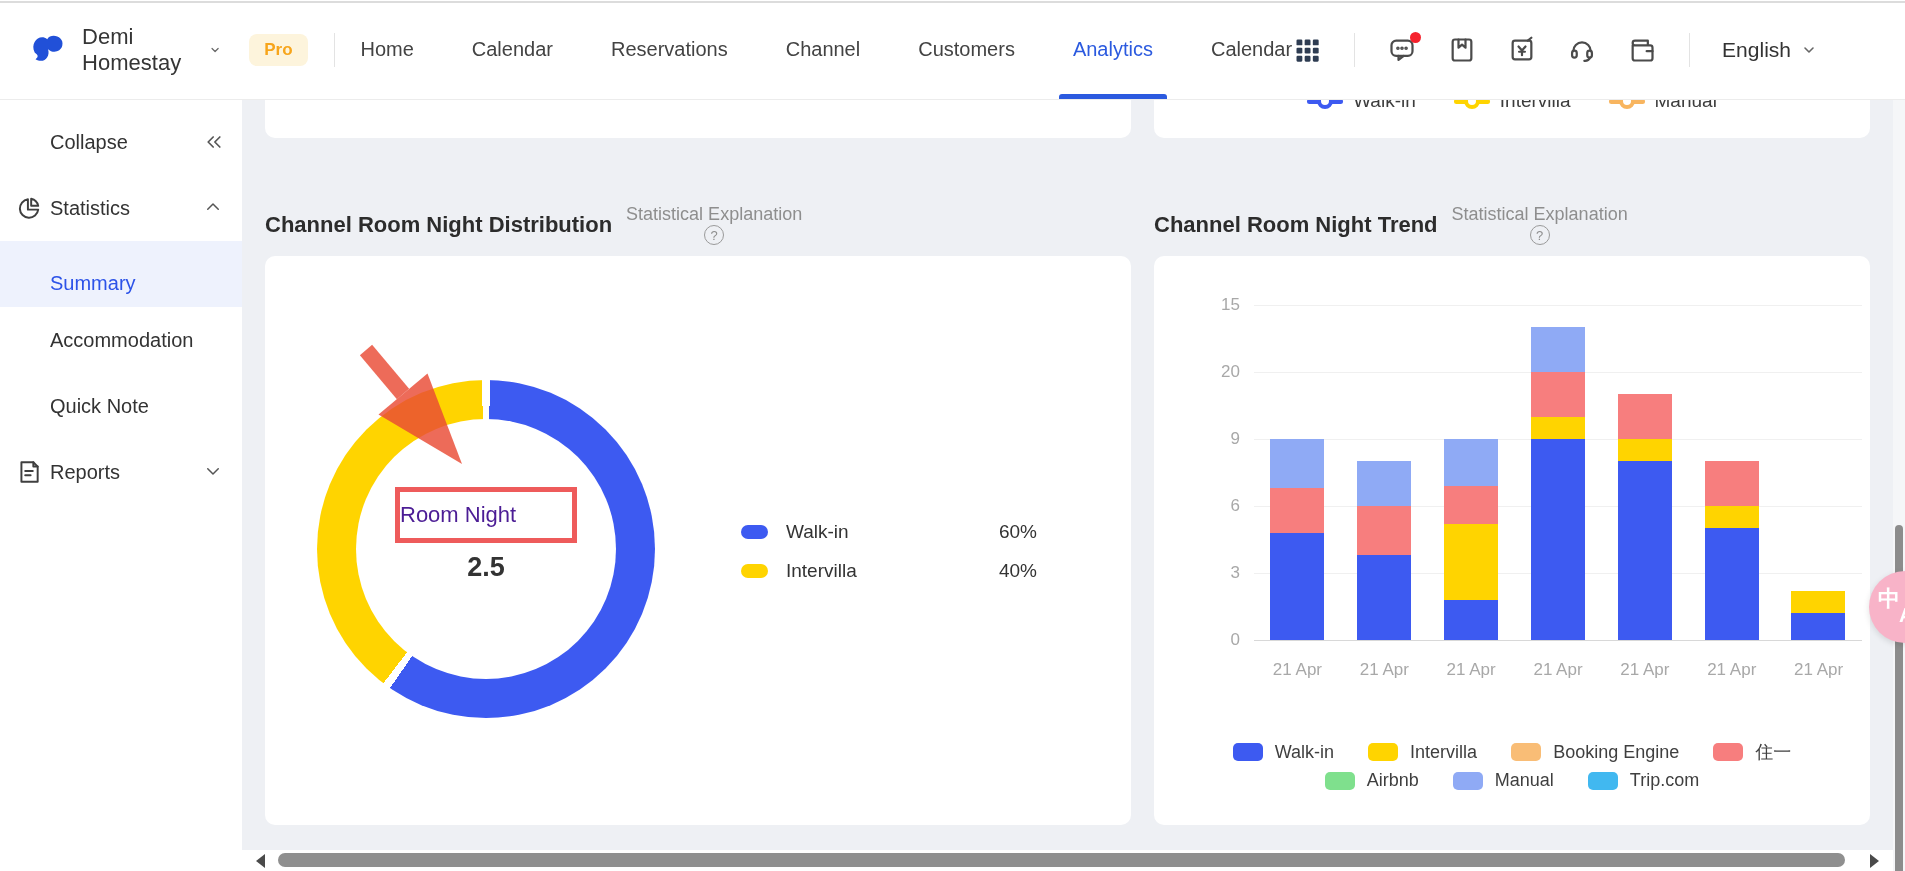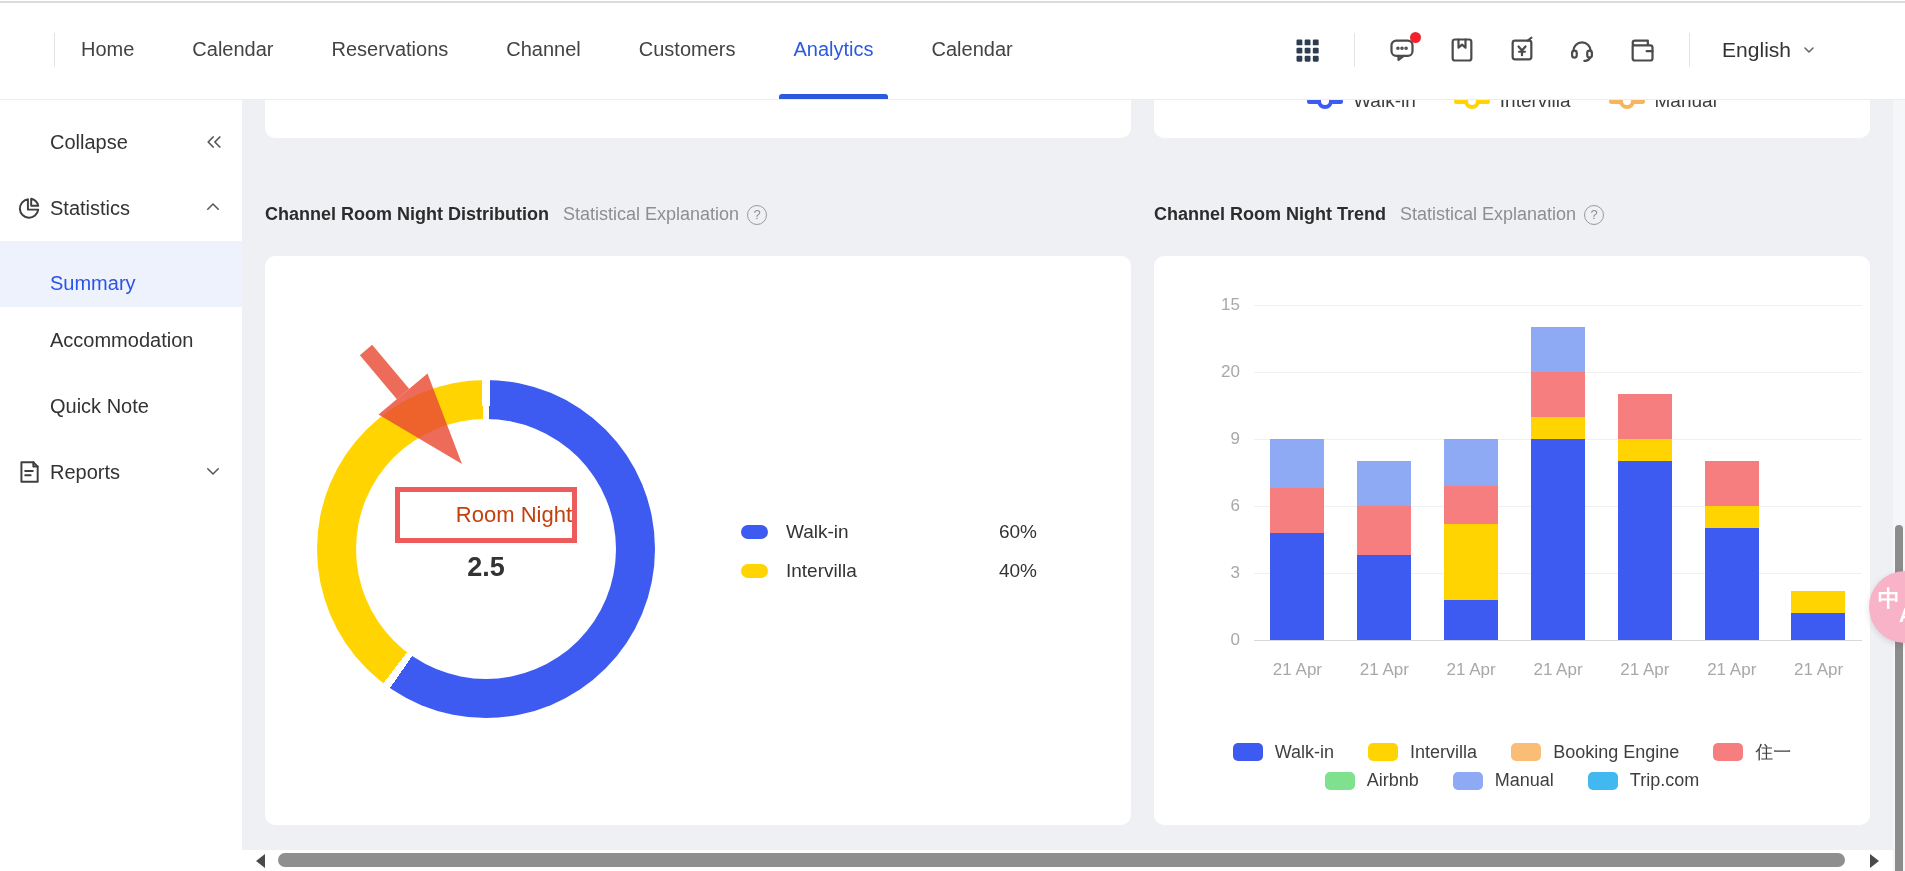"Demi Homestay" div.brand-group { html: none -> <div> <svg> <path></path> </svg> <div> <span>Demi Homestay</span> <svg> <polyline></polyline> </svg> </div> <span>Pro</span> </div> }
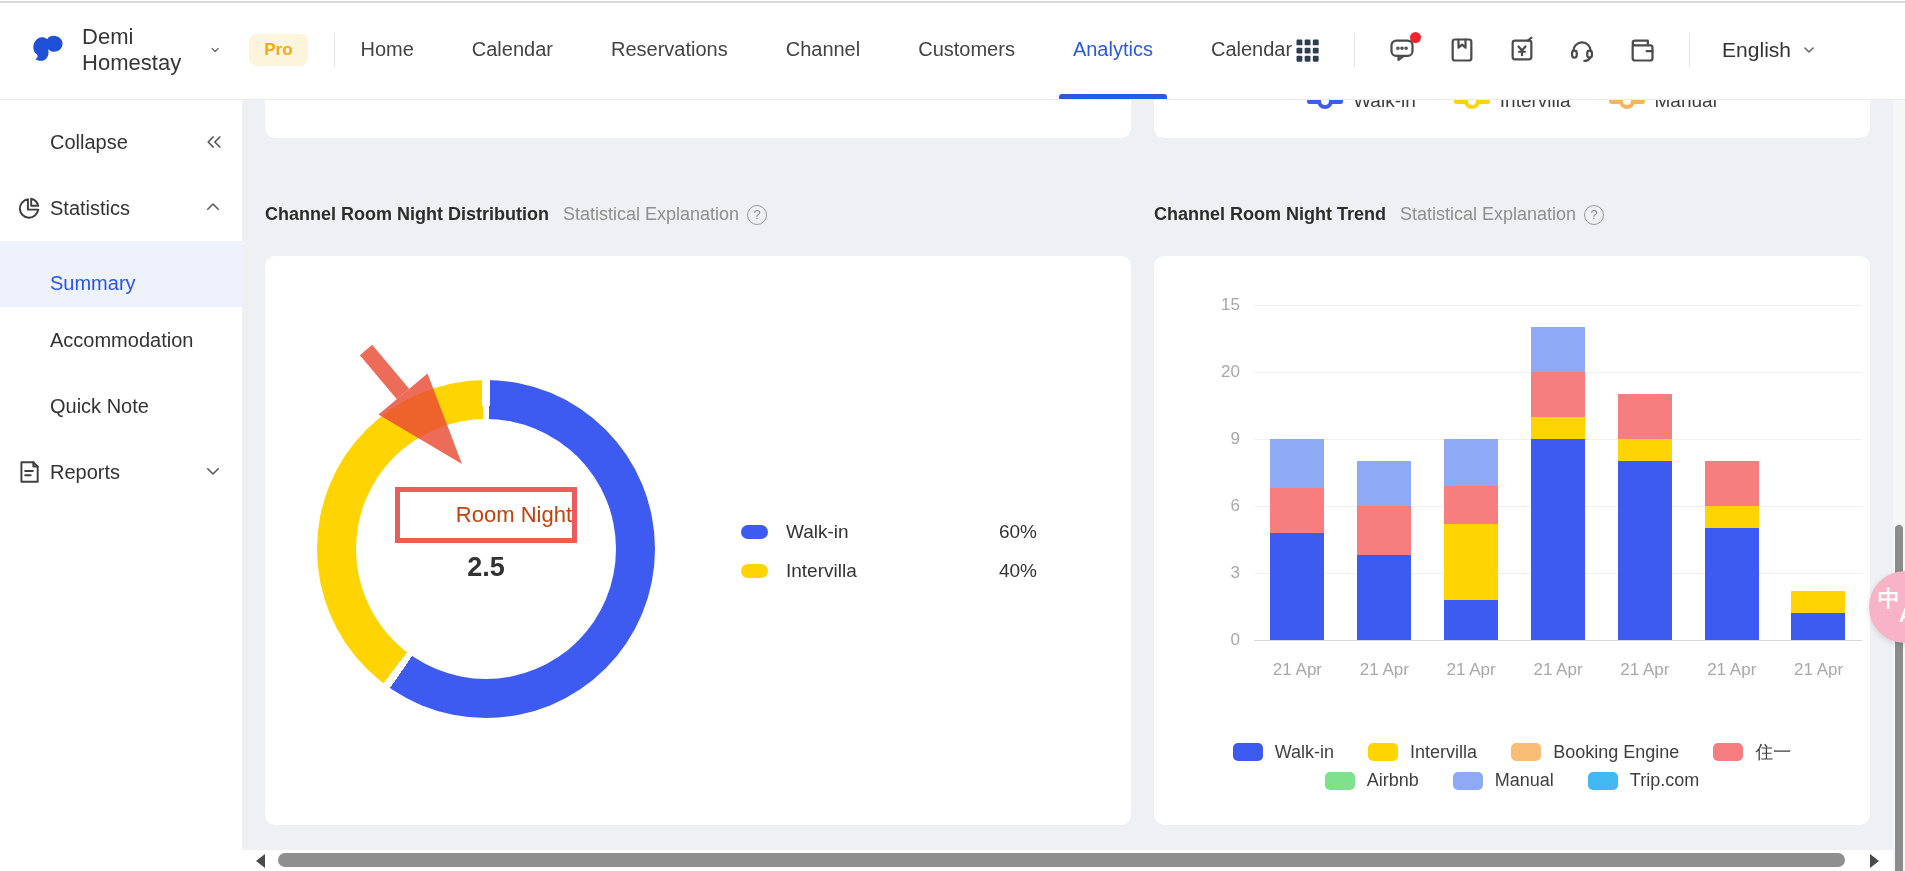"Channel Room Night Distribution" .section-title h2 { font-size: 18px -> 22px }
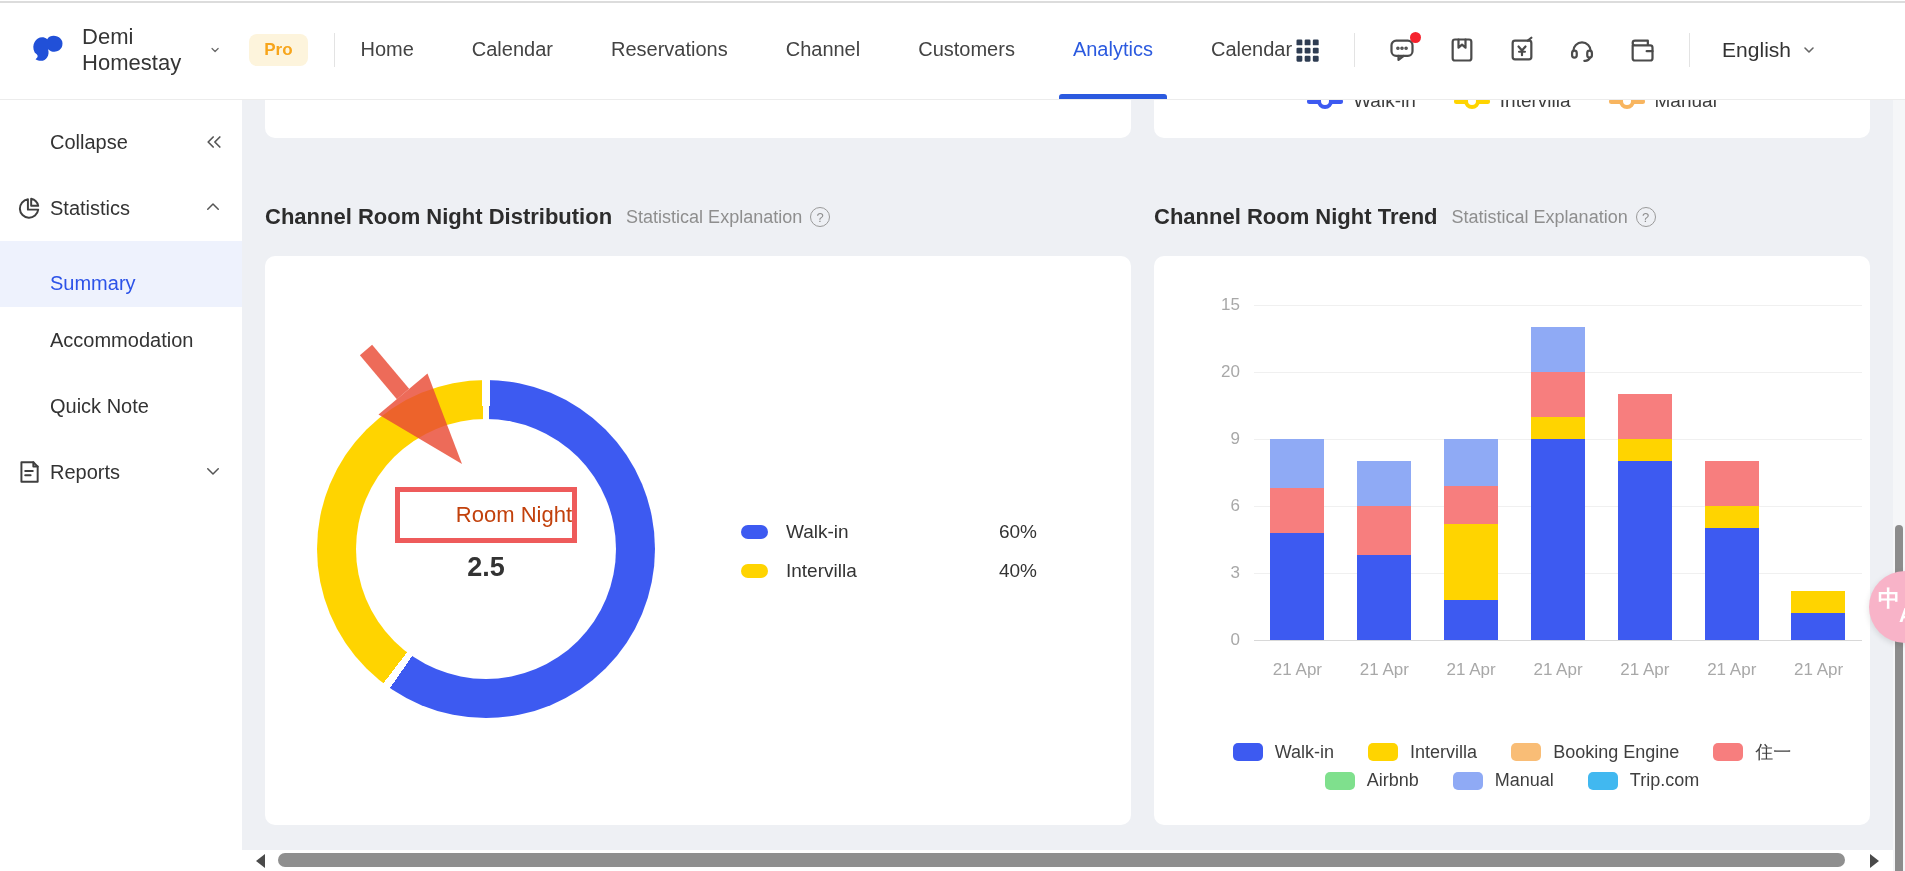"Statistical Explanation" .explain { flex-direction: none -> column; gap: 8px -> 0 }
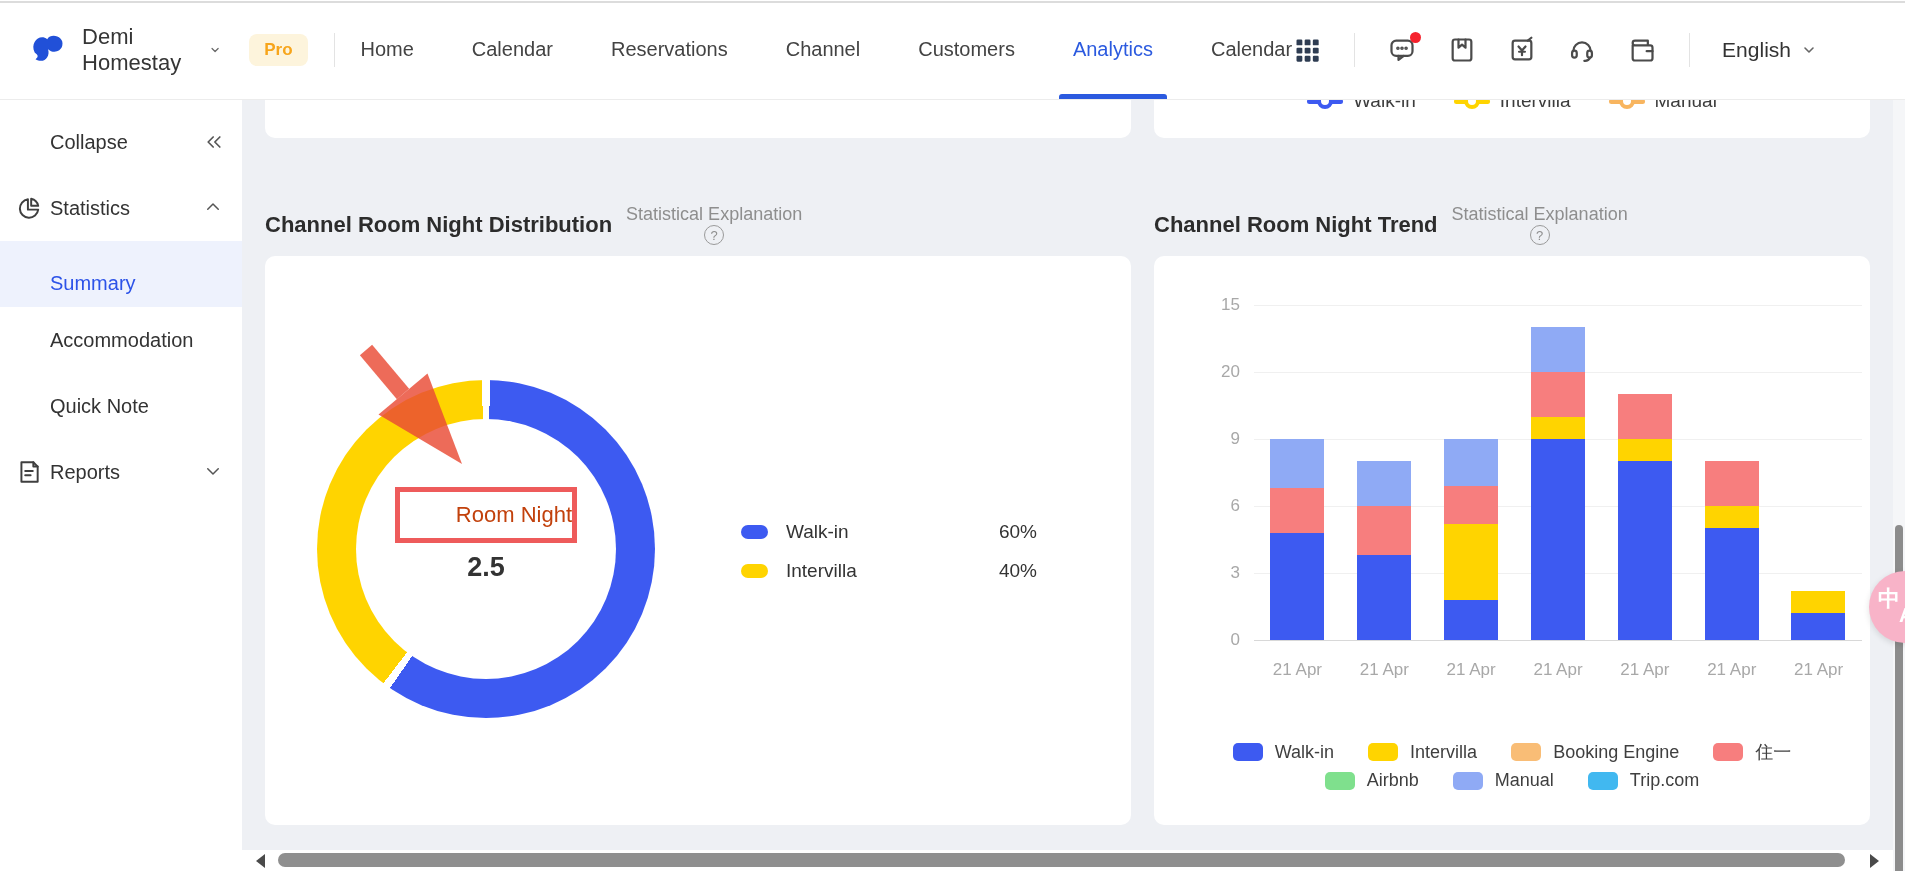"Room Night" .center-box { color: #c2410c -> #4c1d95; justify-content: flex-end -> flex-start }
